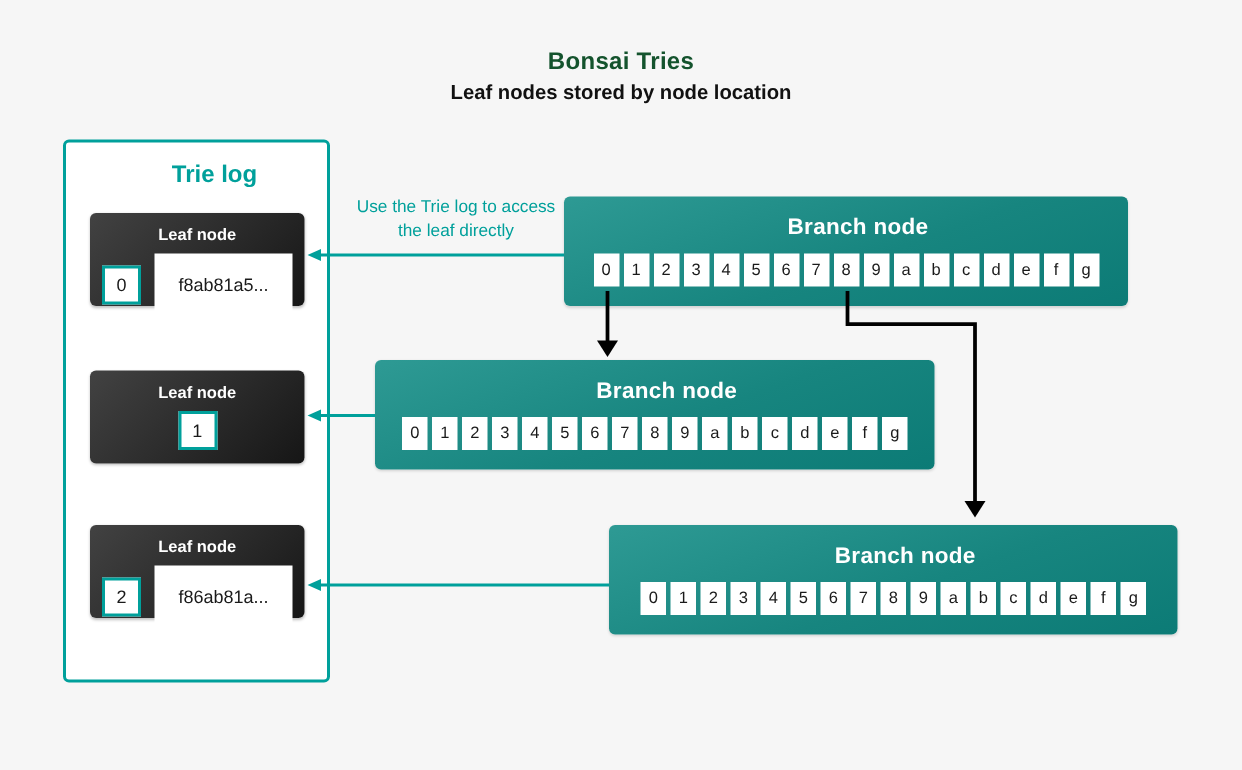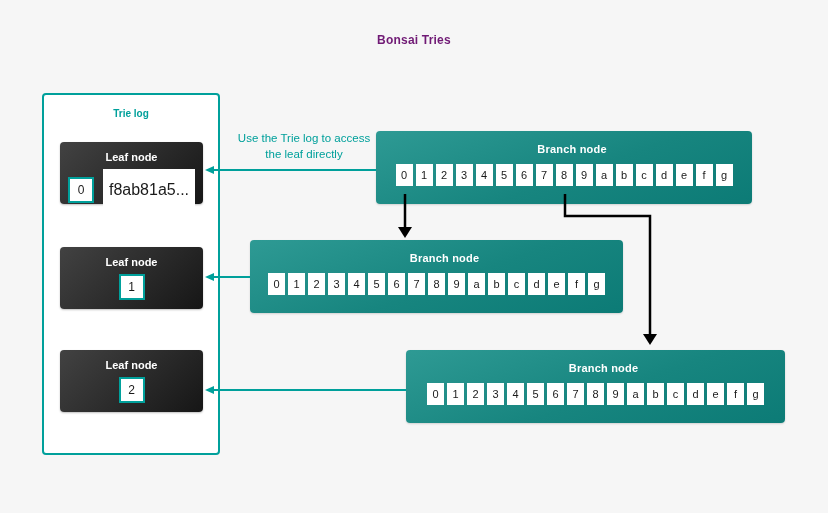"Bonsai Tries" .title { color: #701a75 -> #14532d; font-size: 12px -> 16px }
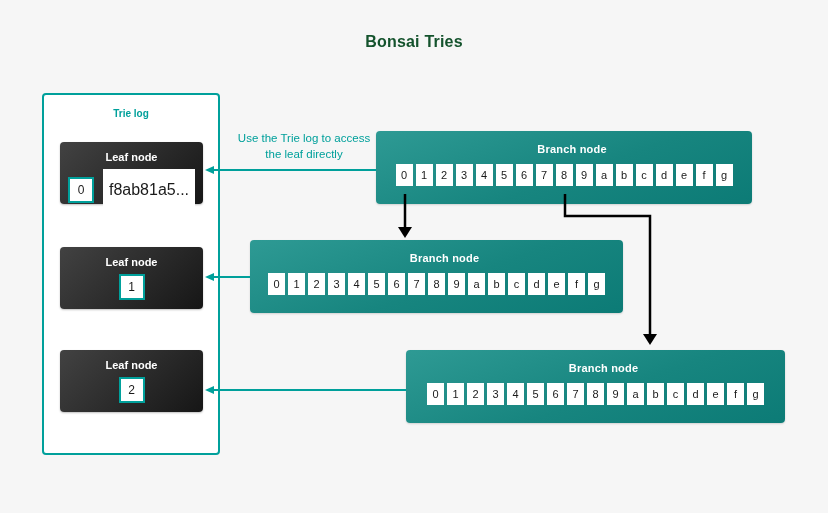"Leaf nodes stored by node" div.subtitle { html: none -> <div>Leaf nodes stored by node location</div> }
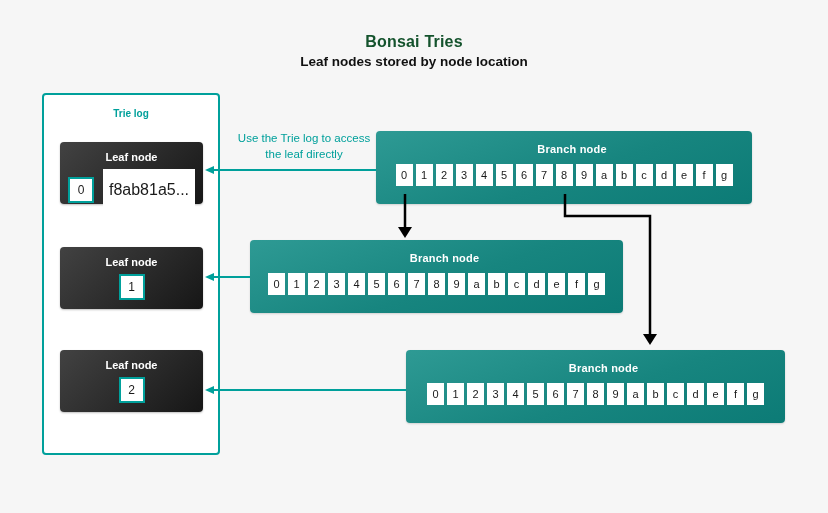"Trie log" .panel-title { font-size: 10px -> 16px; left: 0 -> 12px }
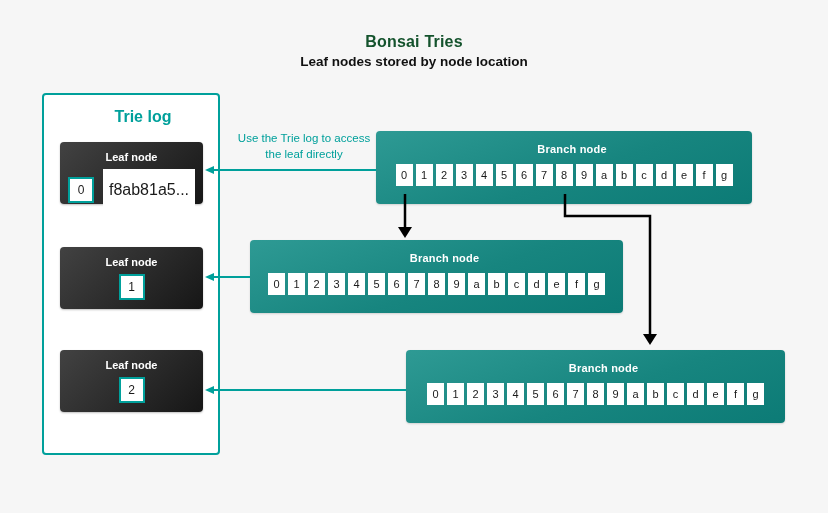"Branch node" .branch-label { font-size: 11px -> 15px }
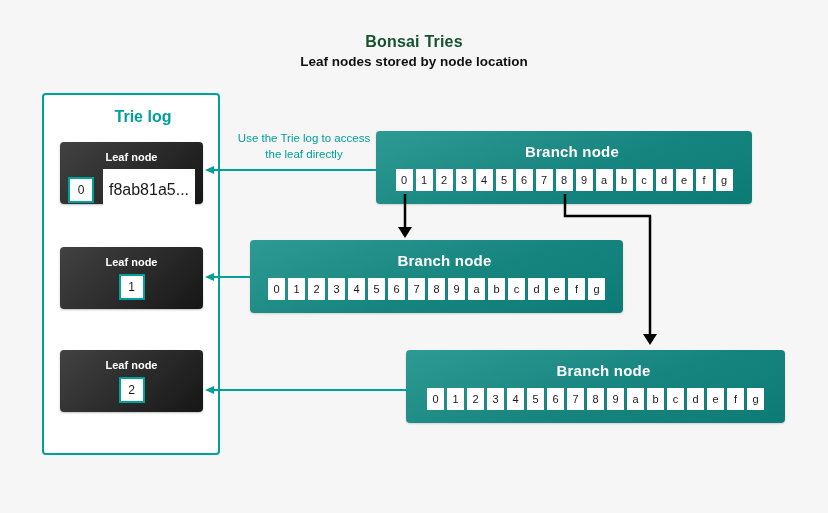"f8ab81a5..." .val { font-size: 16px -> 12px }
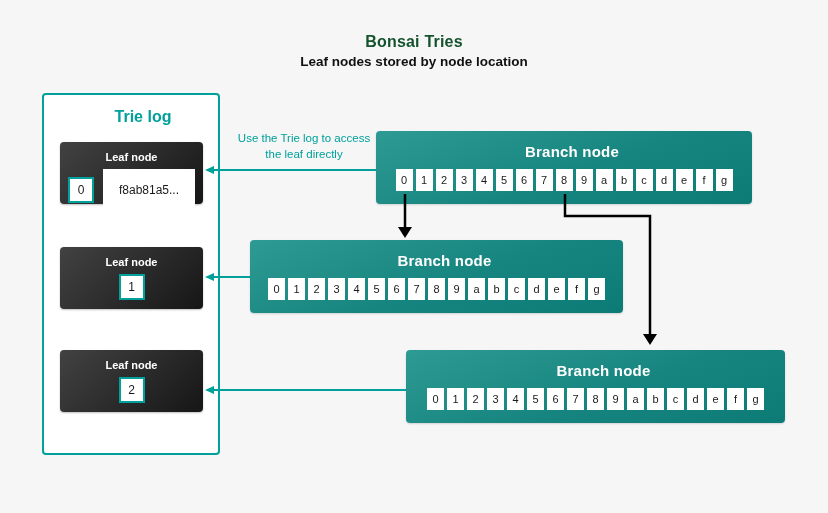"f86ab81a..." span.val { html: none -> <span>f86ab81a...</span> }
